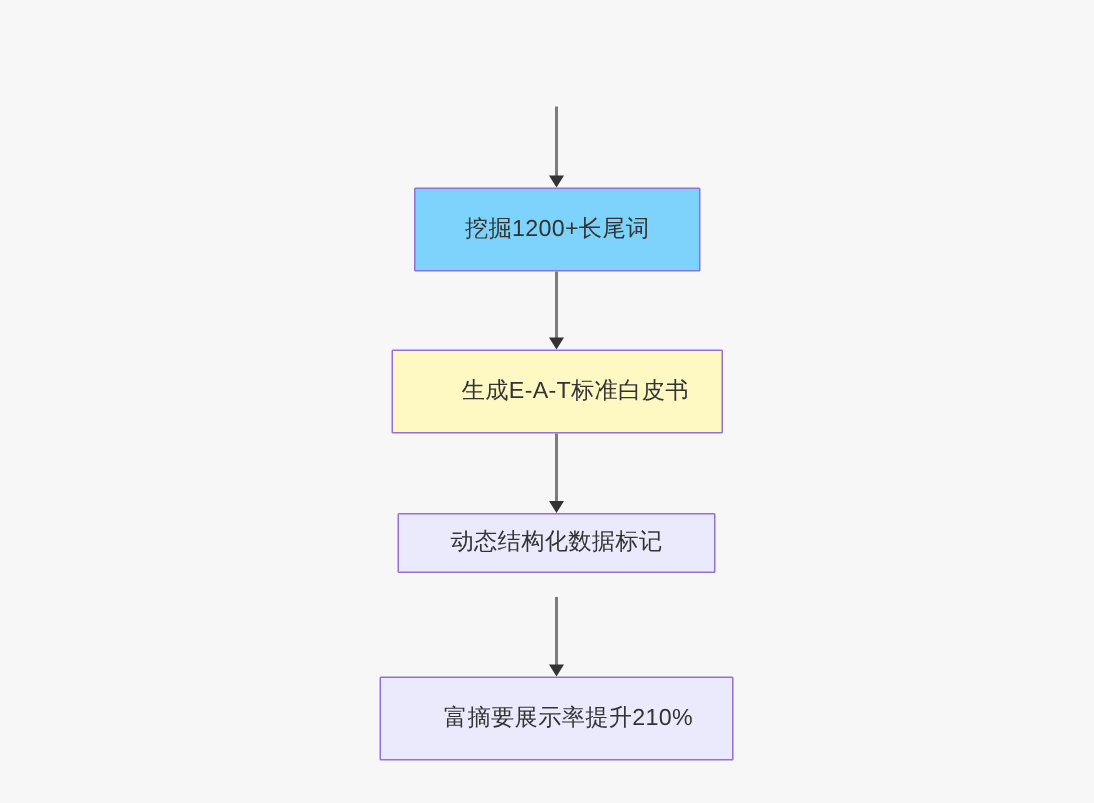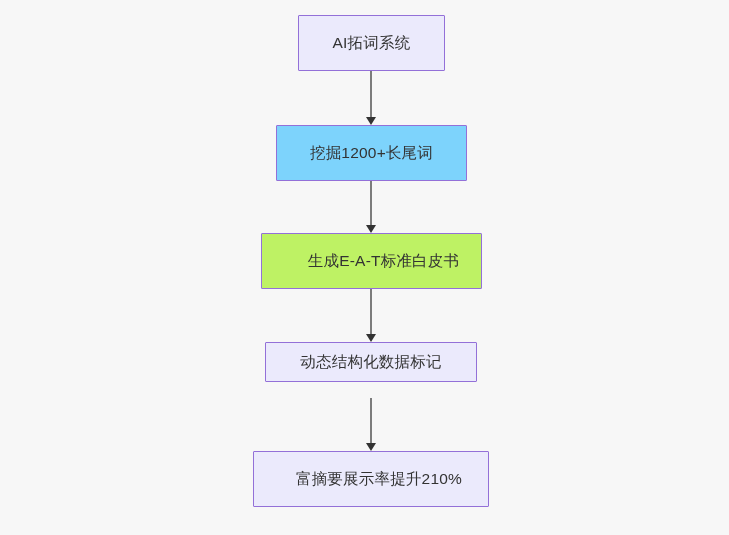"AI拓词系统" div.node { html: <div> <span>AI拓词系统</span> </div> -> none }
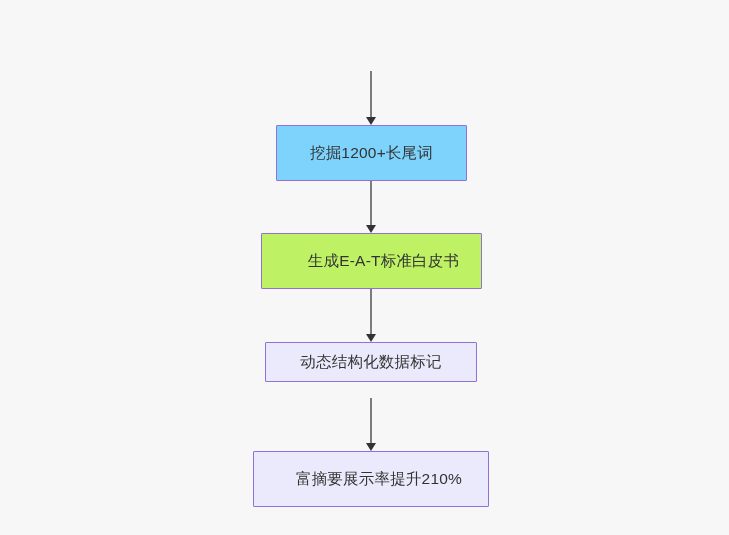"生成E-A-T标准白皮书" div.node { background: #bef264 -> #fef9c3 }
